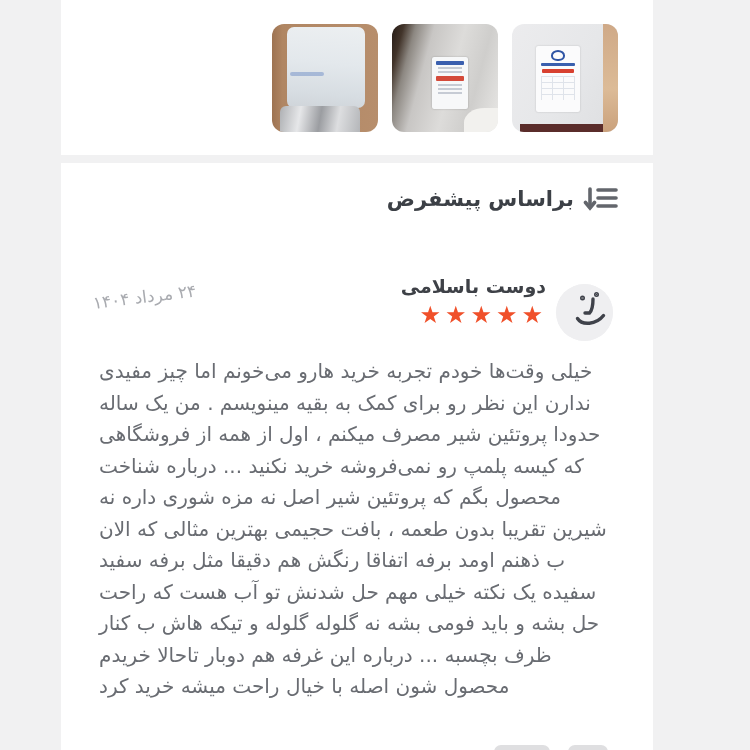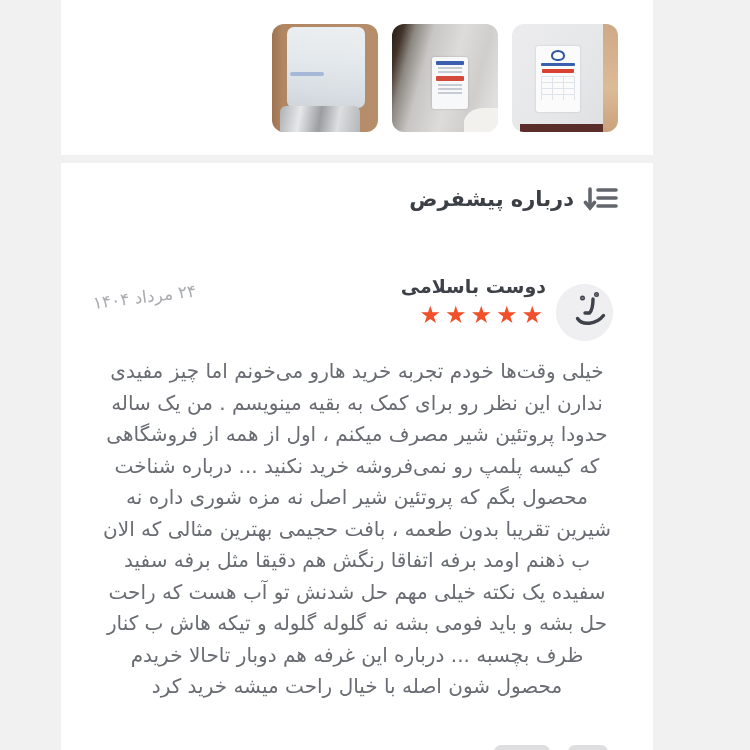"درباره پیشفرض" span.sort-label { text: درباره -> براساس }
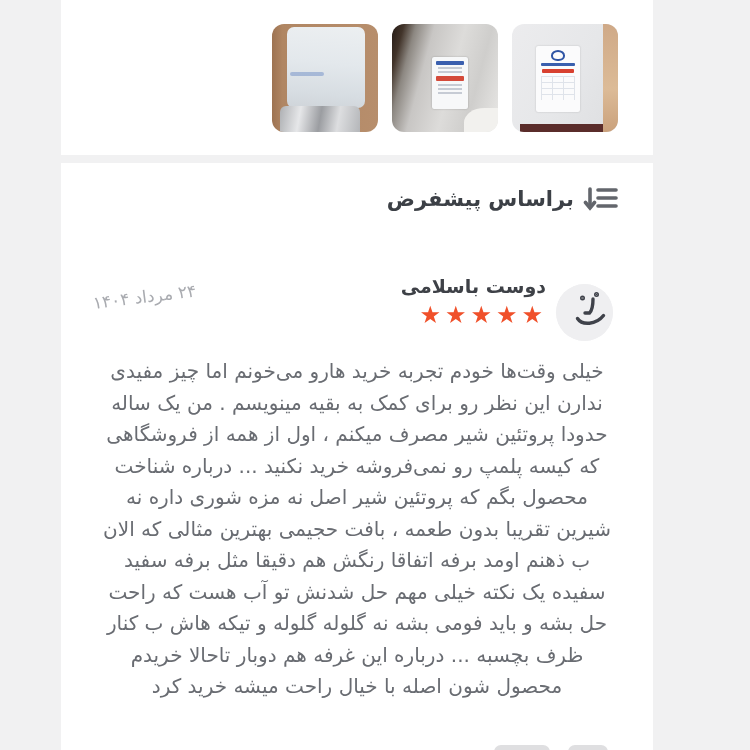"خیلی وقت‌ها خودم تجربه خرید" .review-body { text-align: center -> left }
